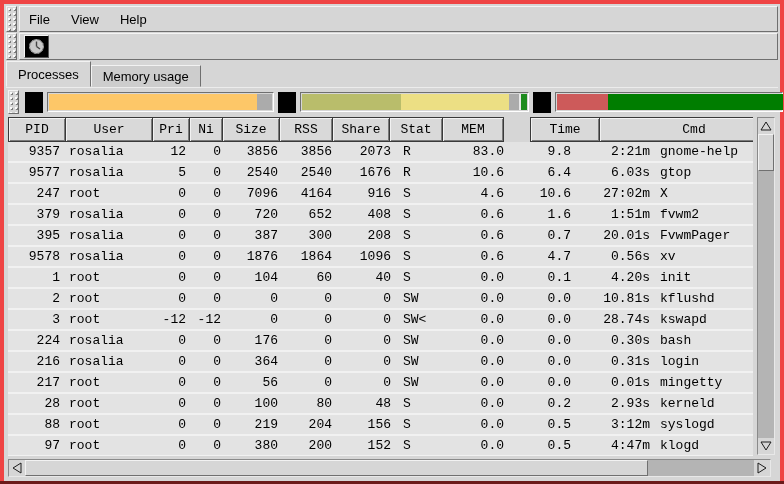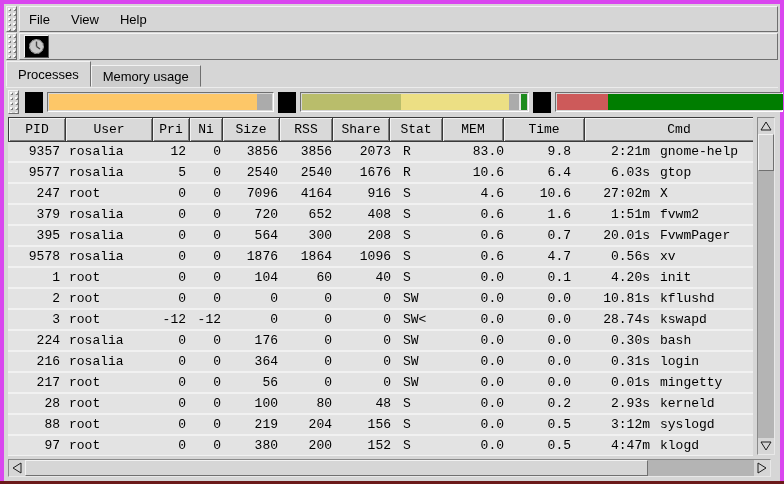"File" .window { background: #d946ef -> #ef4444 }
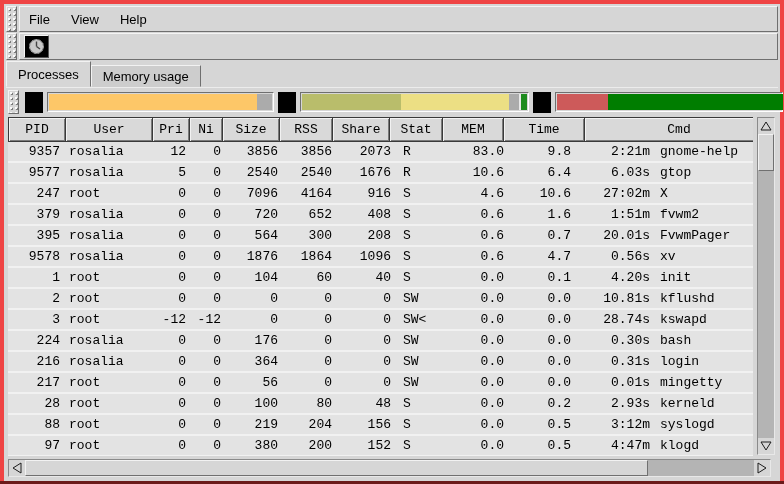"Time" div.hcell { margin-left: none -> 27px; width: 82px -> 70px }
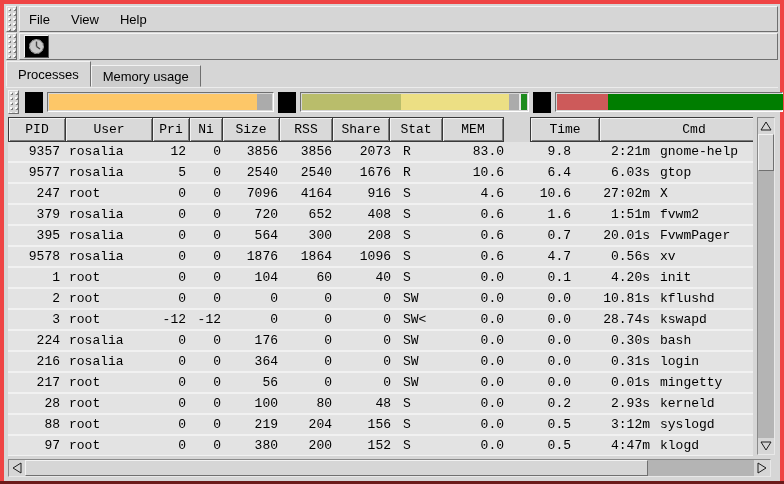"564" div.cell { text: 564 -> 387 }
